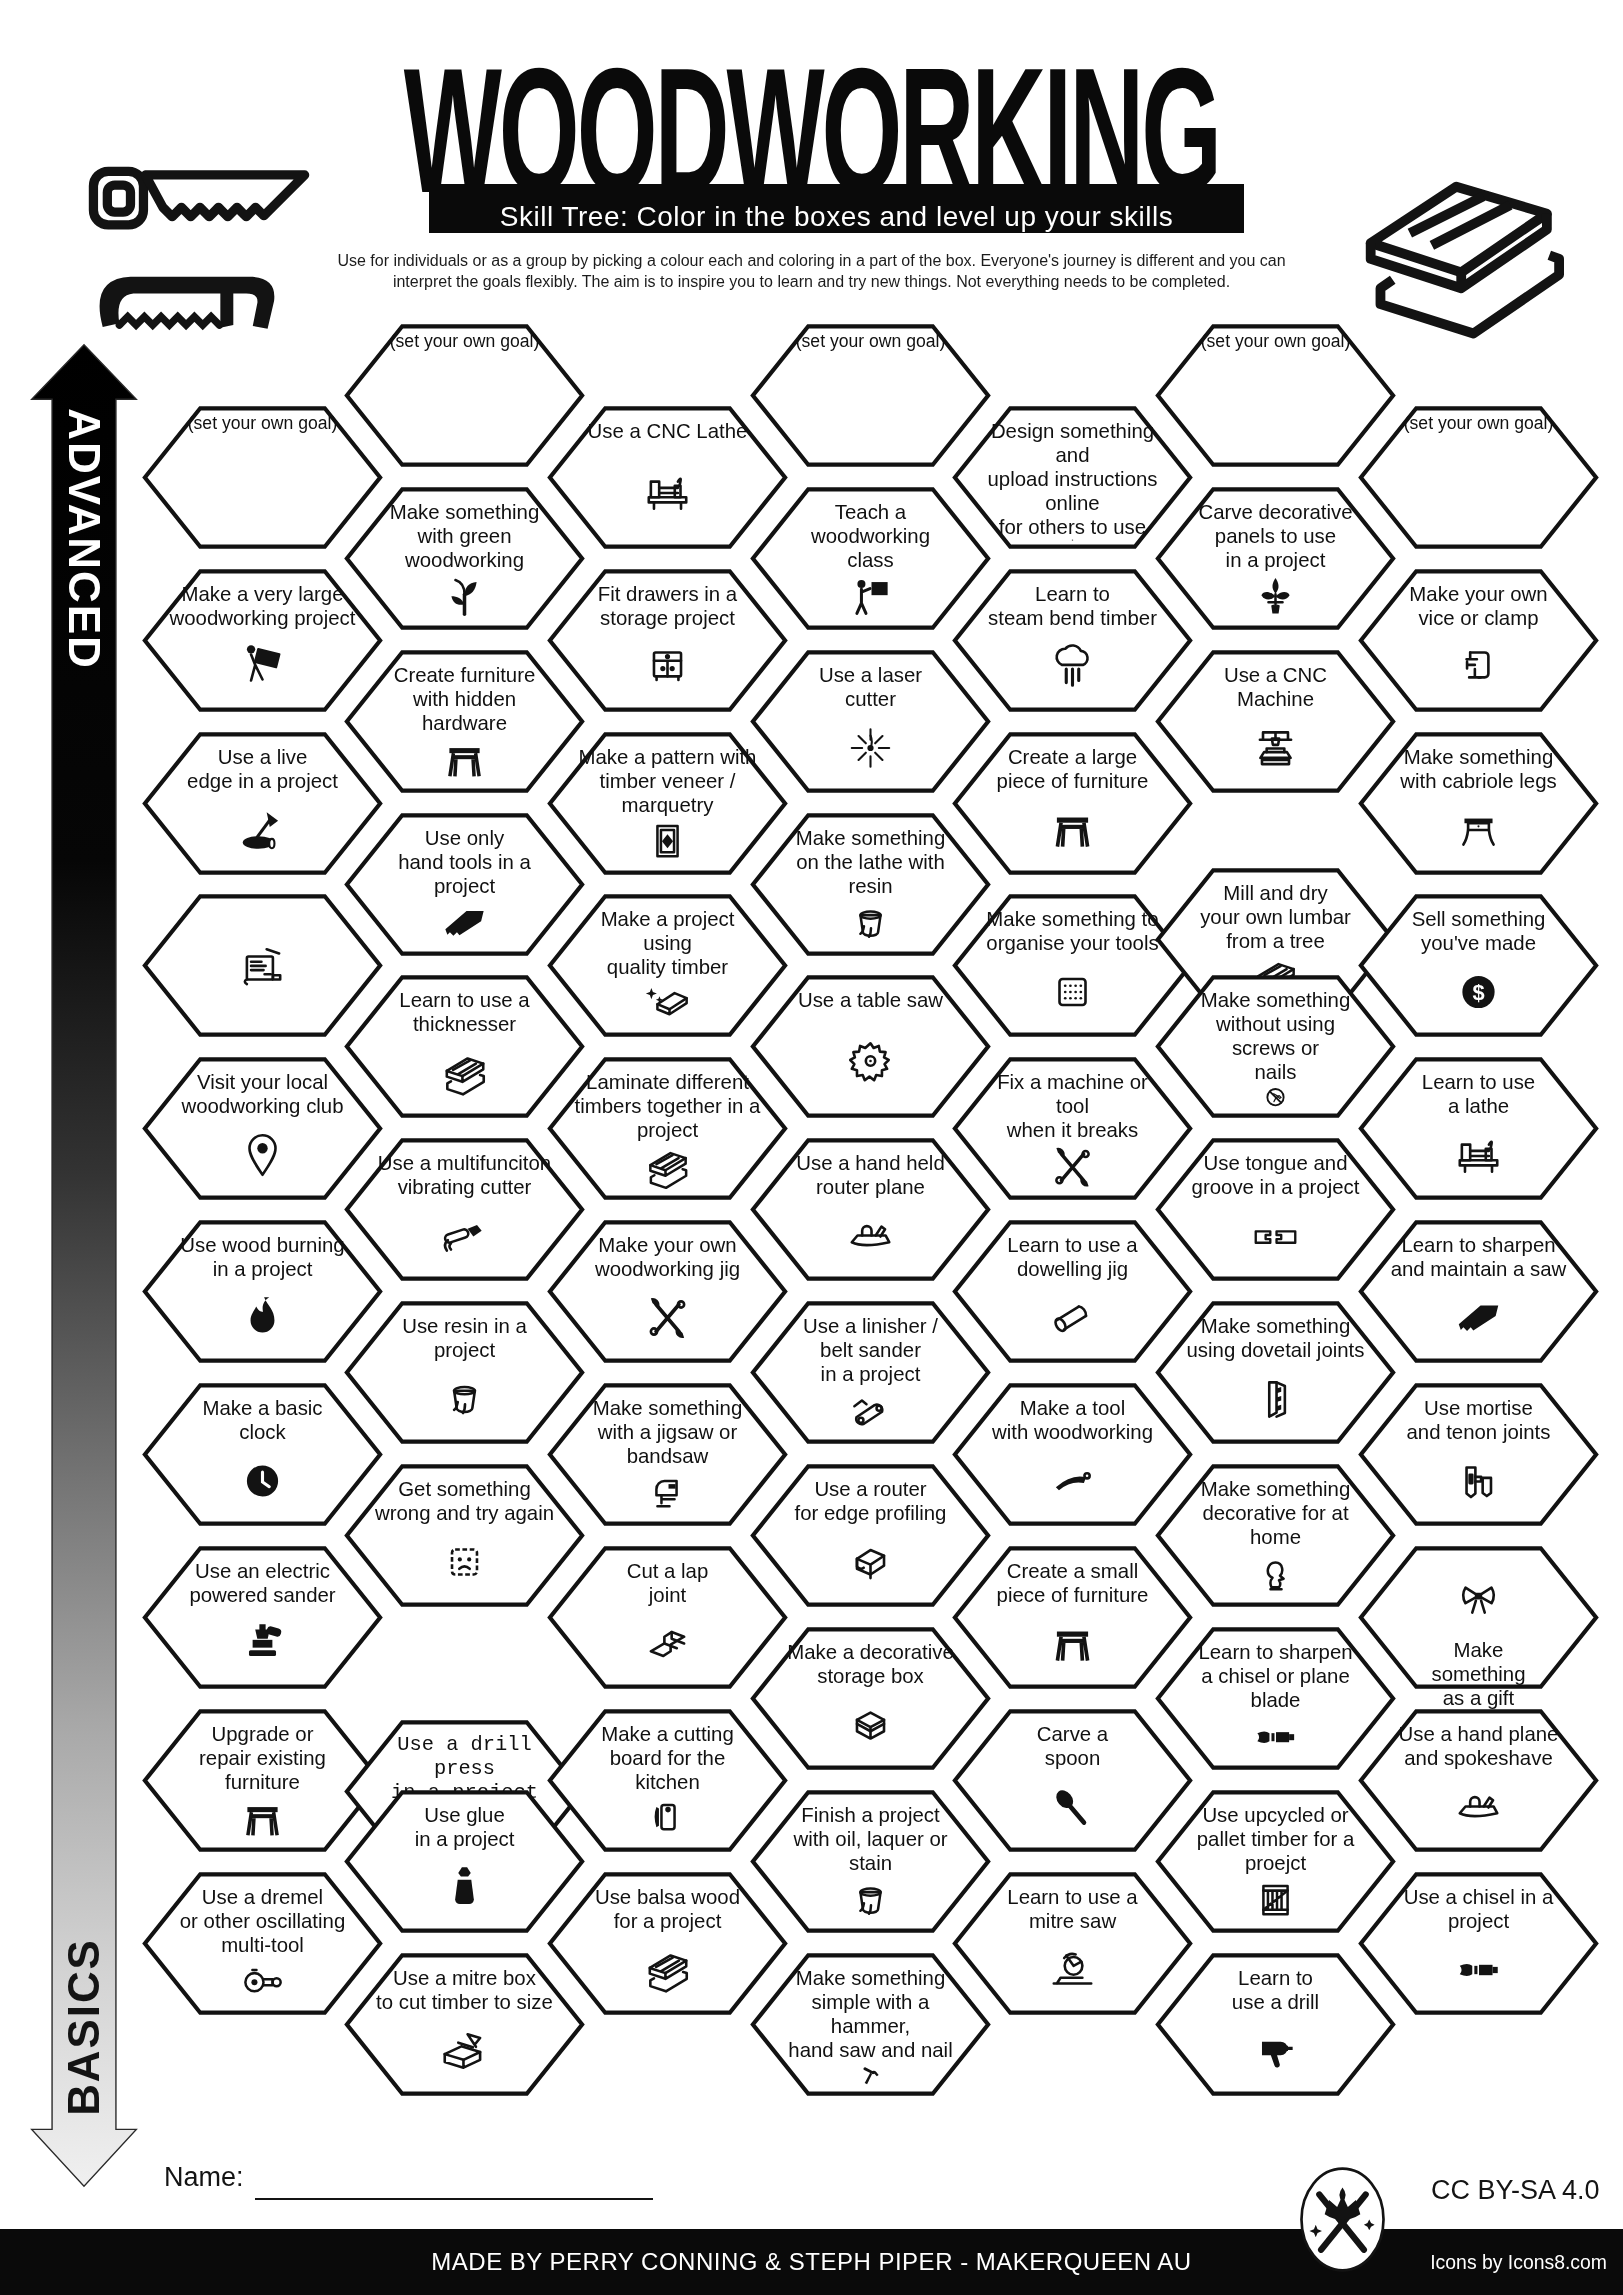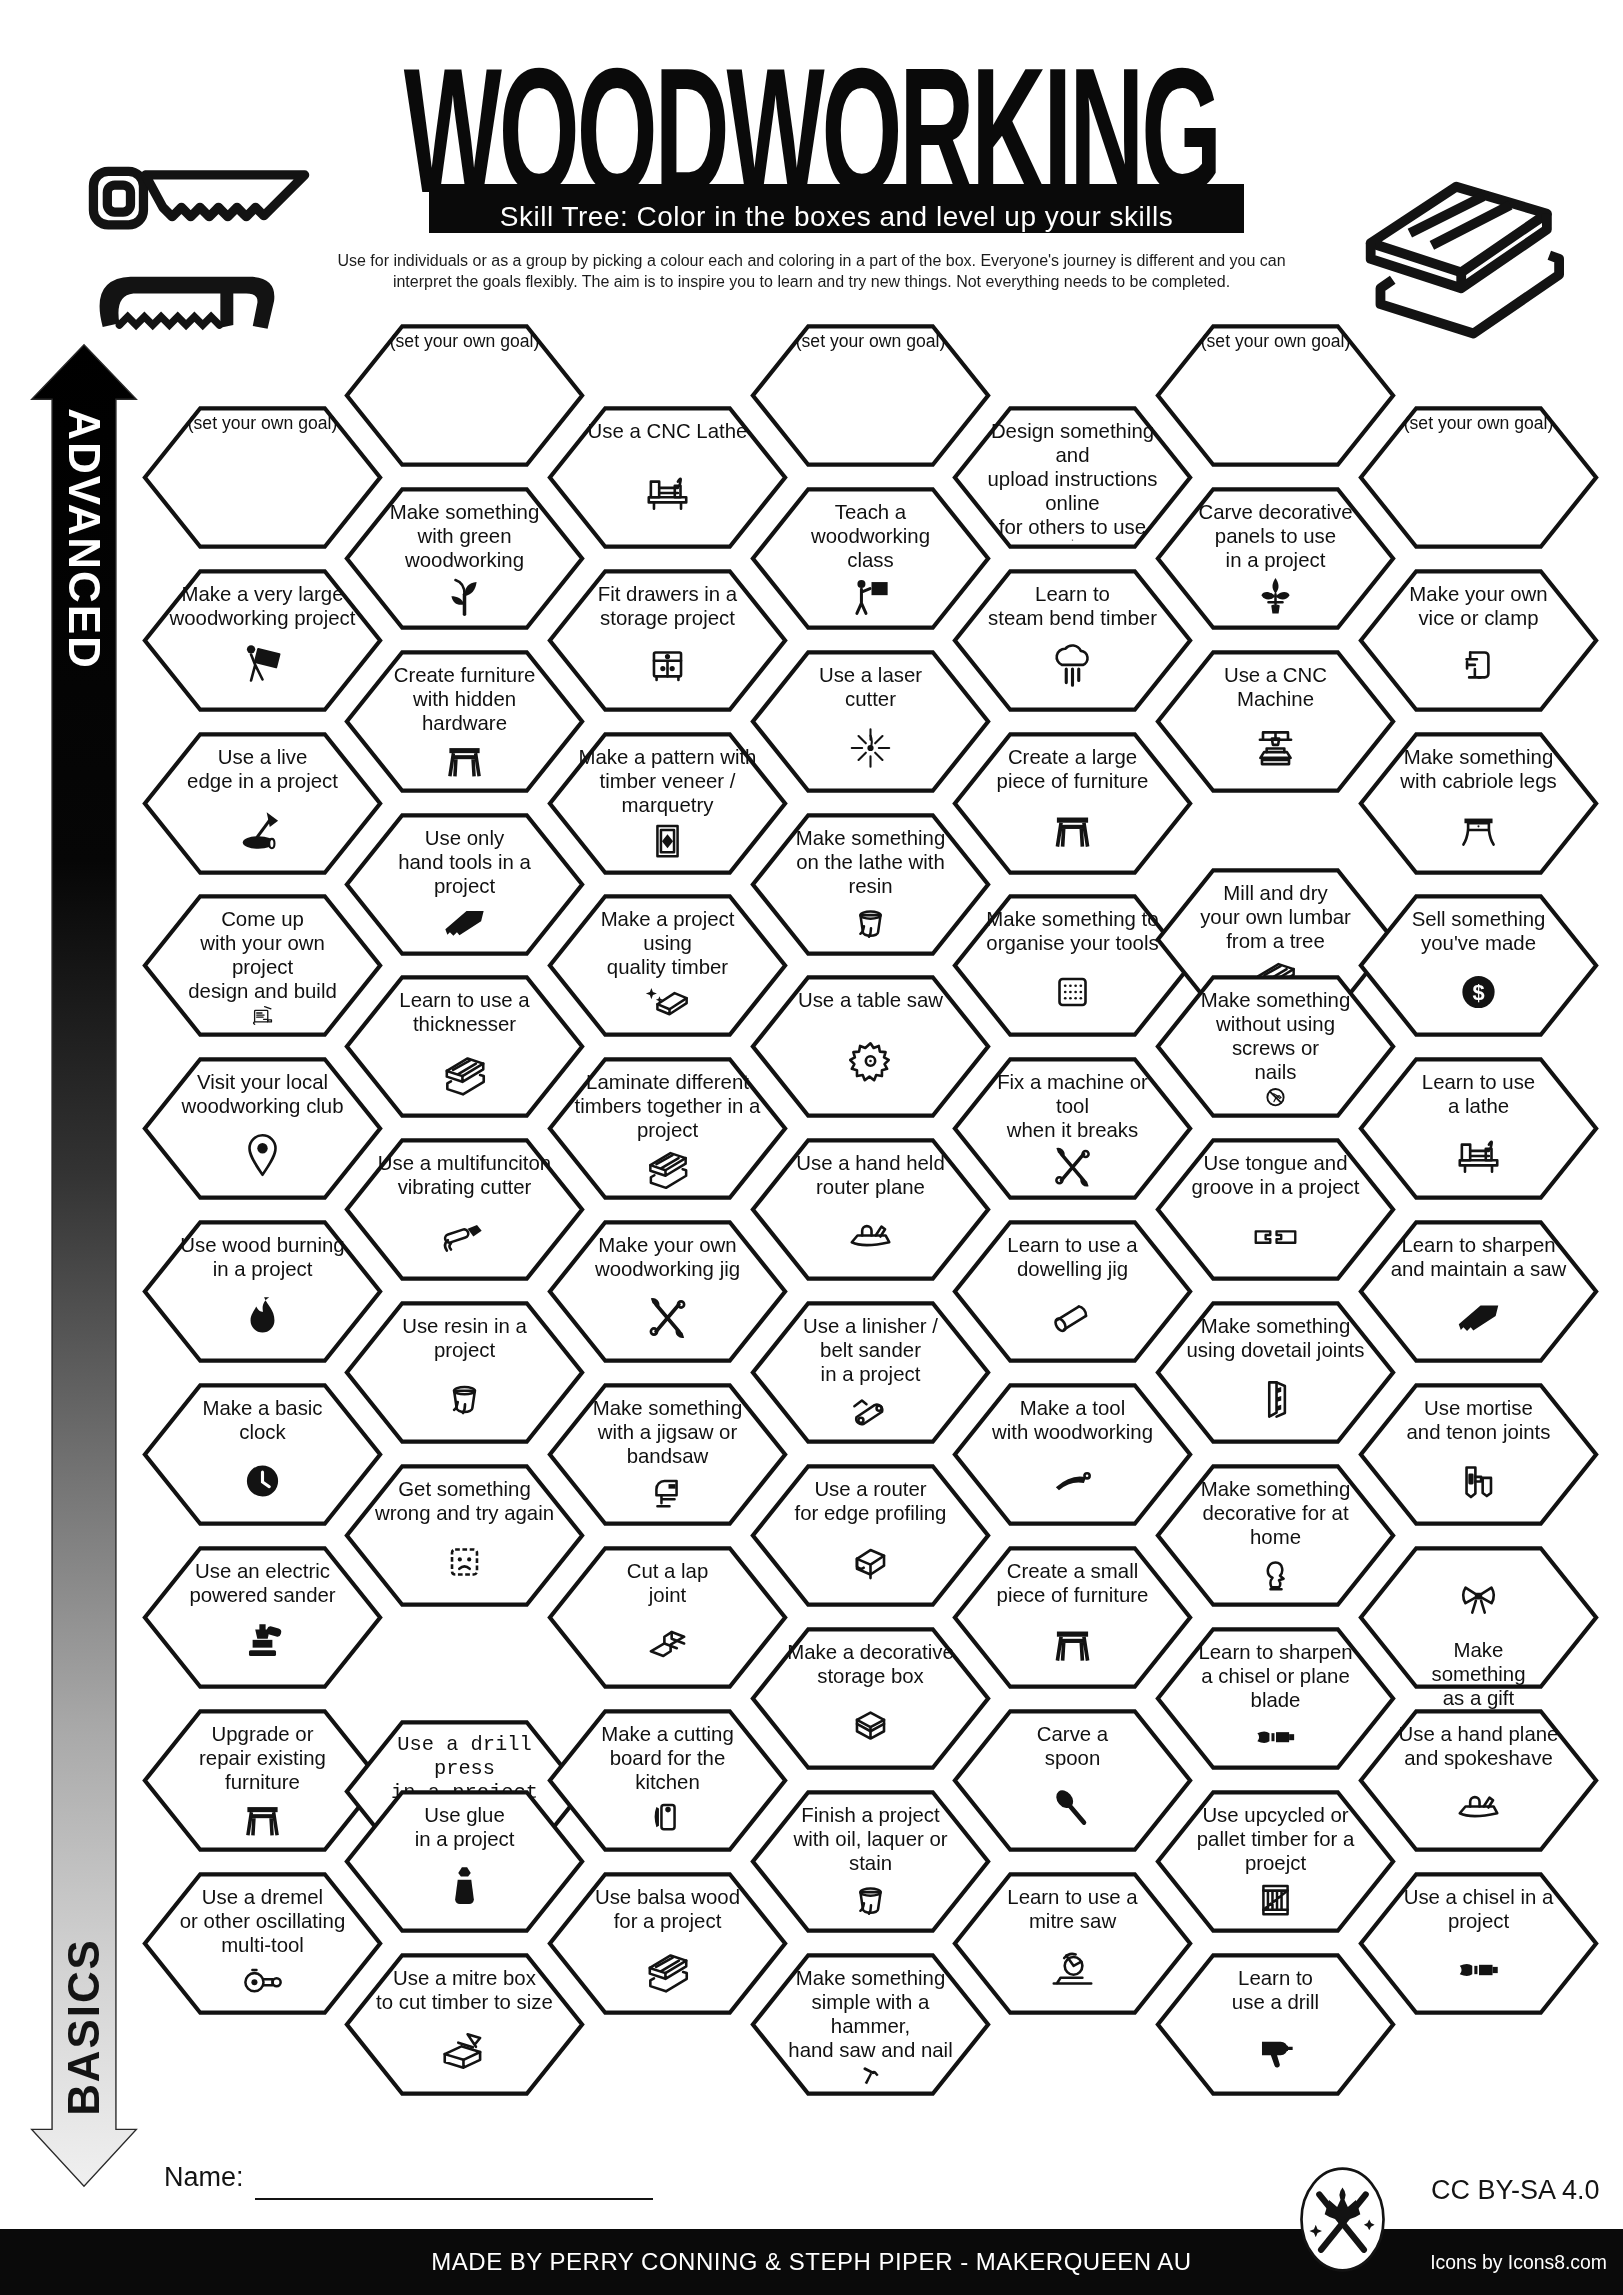"Come up" div.hex-label { html: <div>Come up with your own project design and build</div> -> none }
